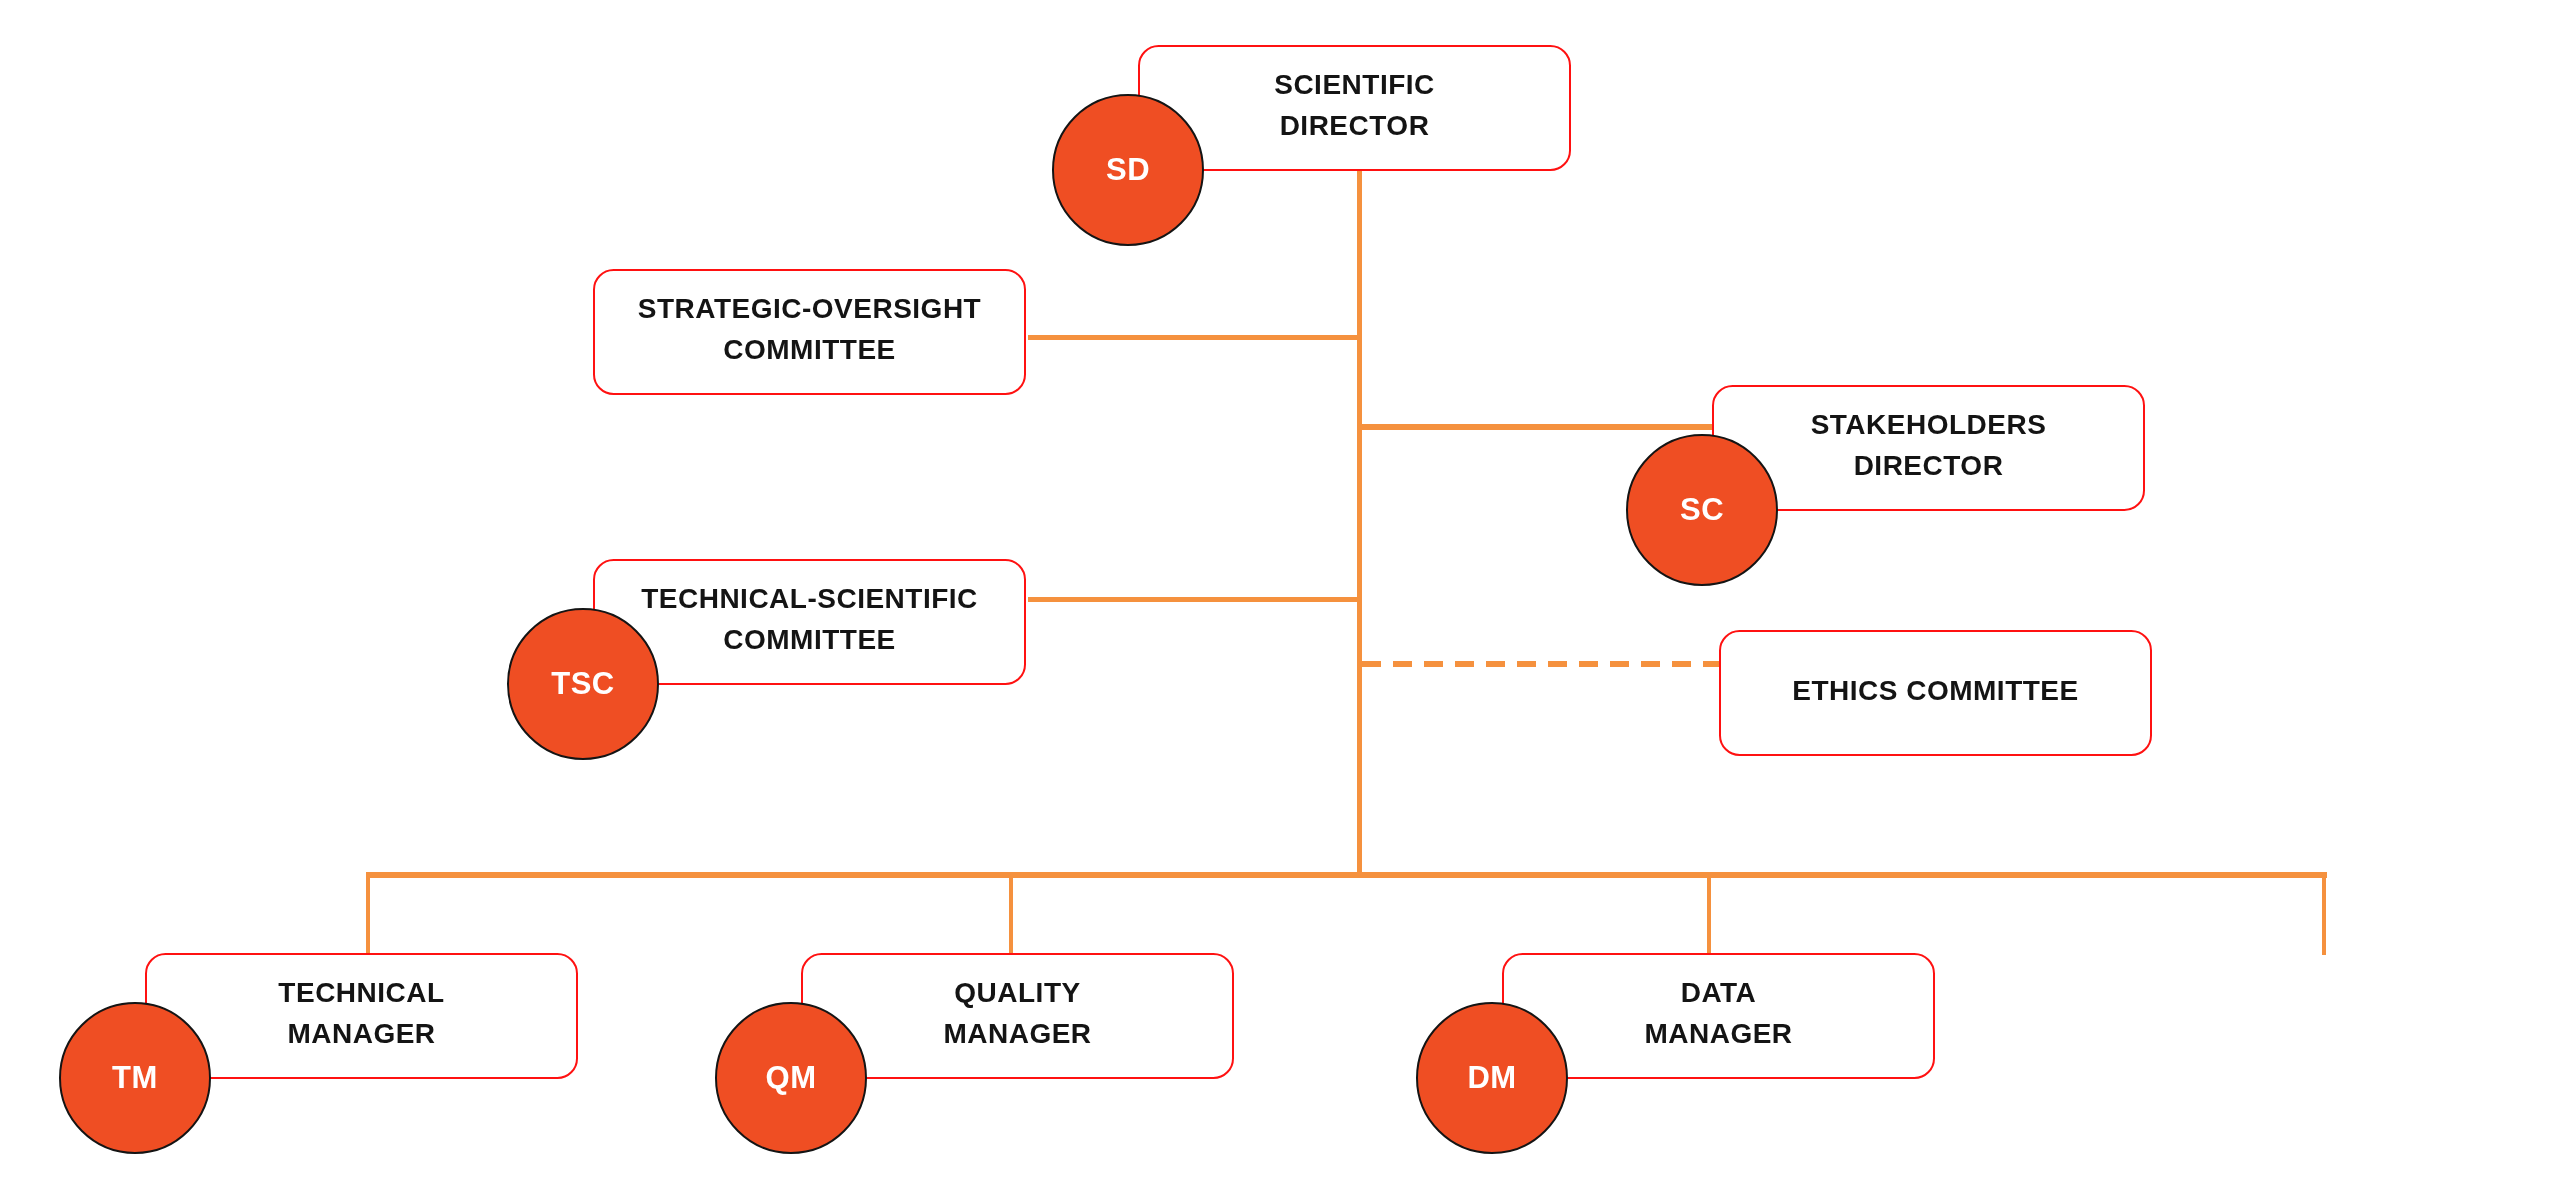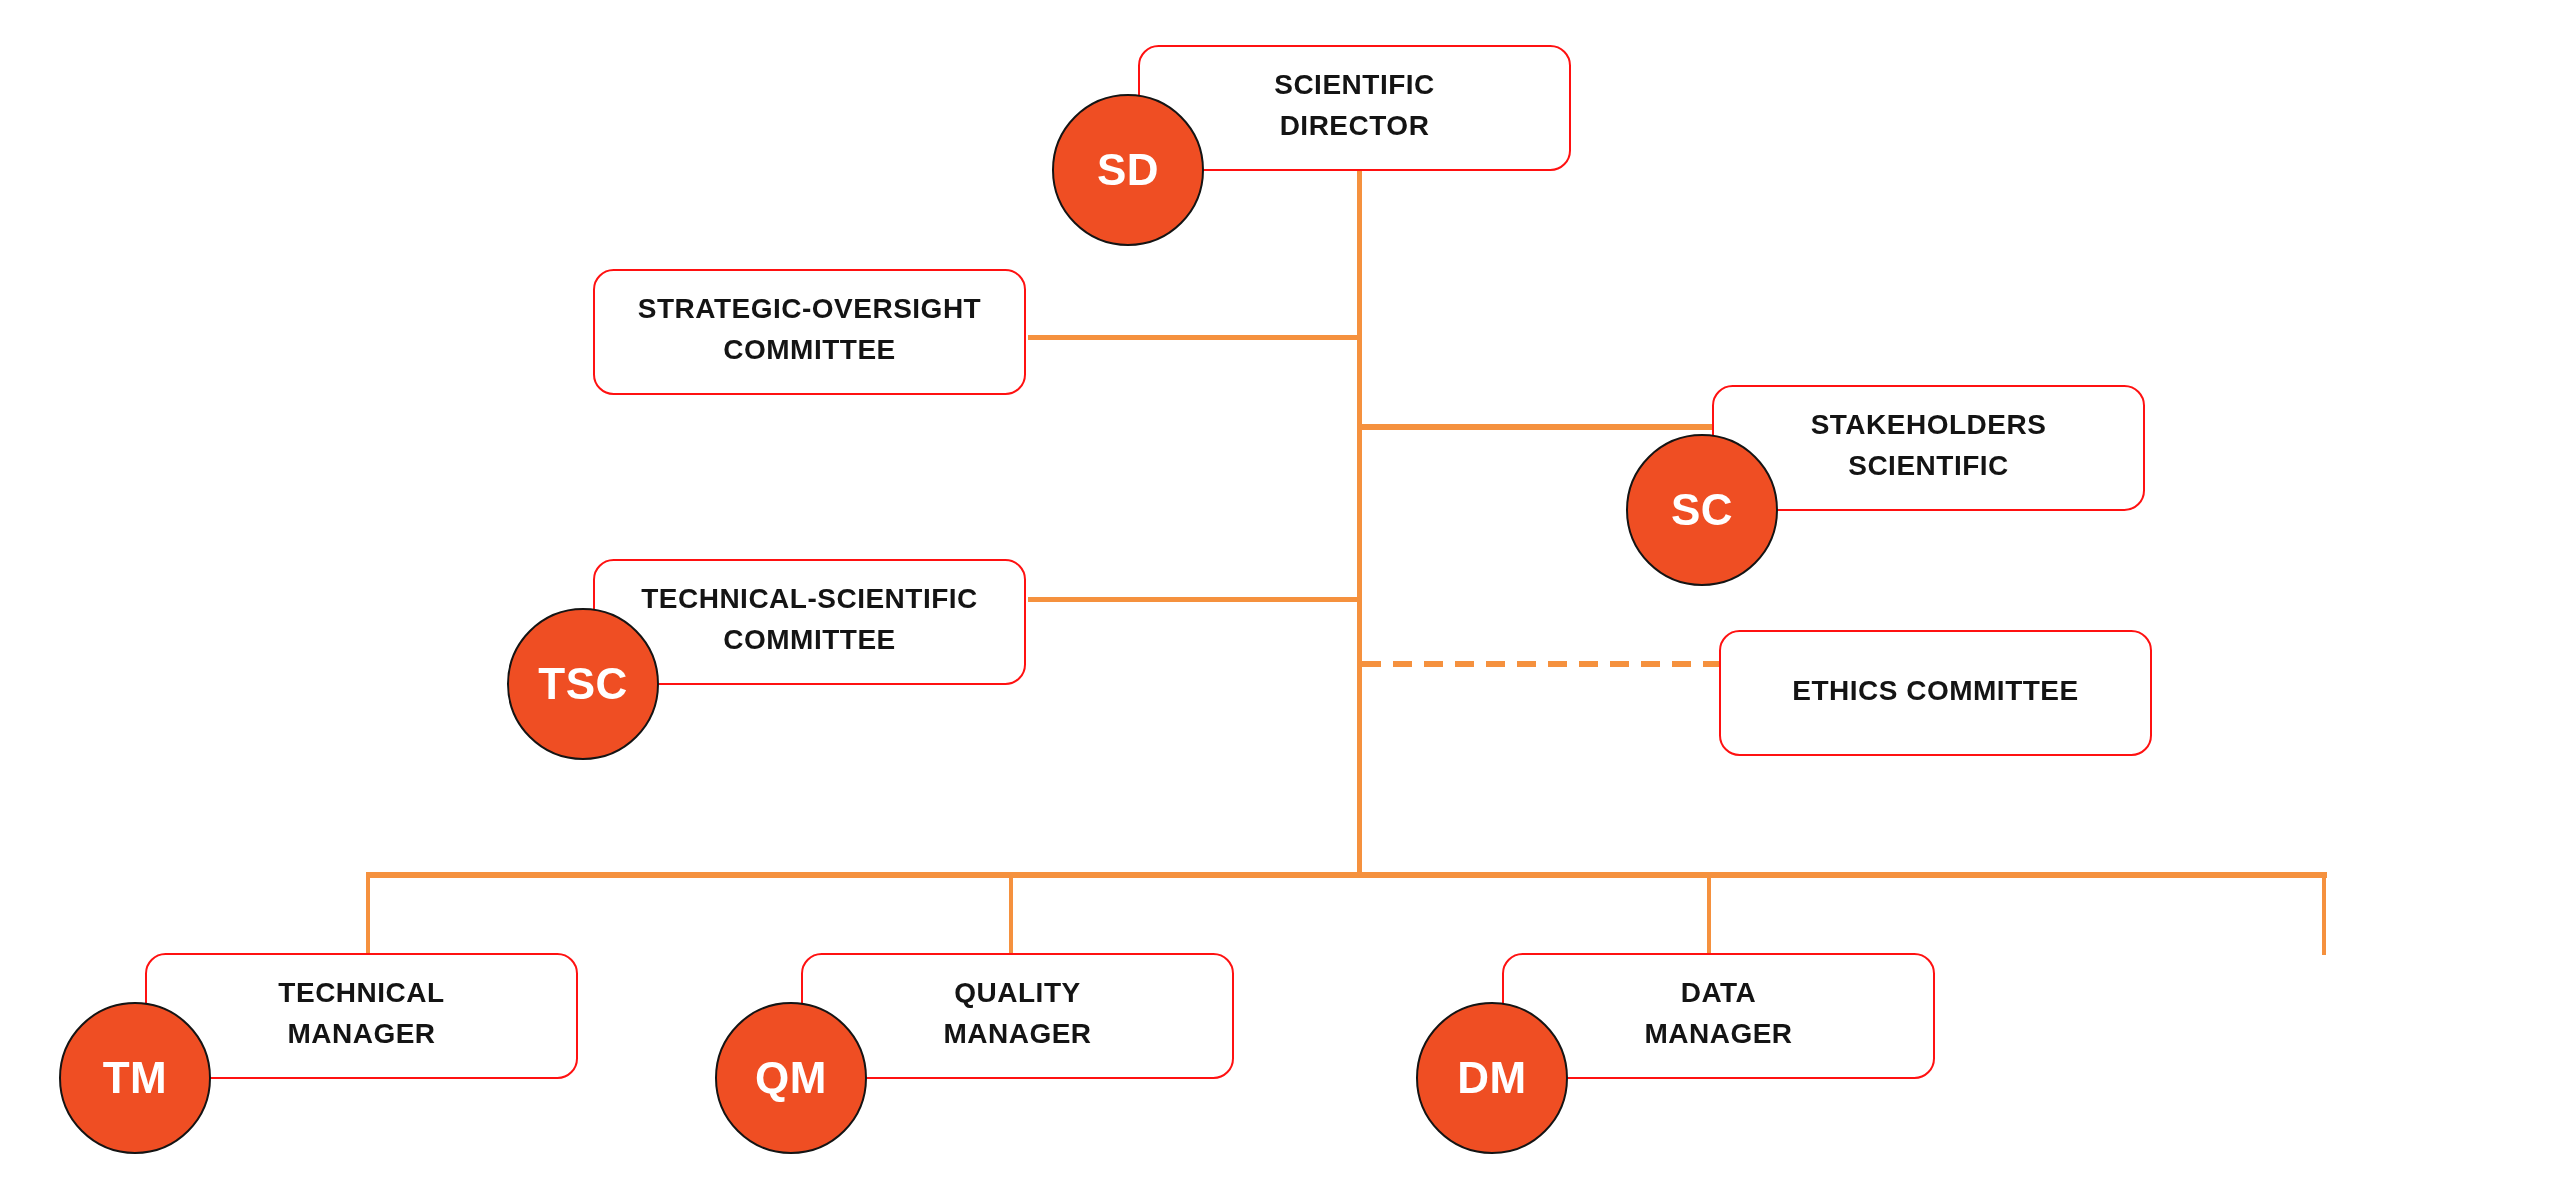"SD" .badge span { font-size: 44px -> 31px }
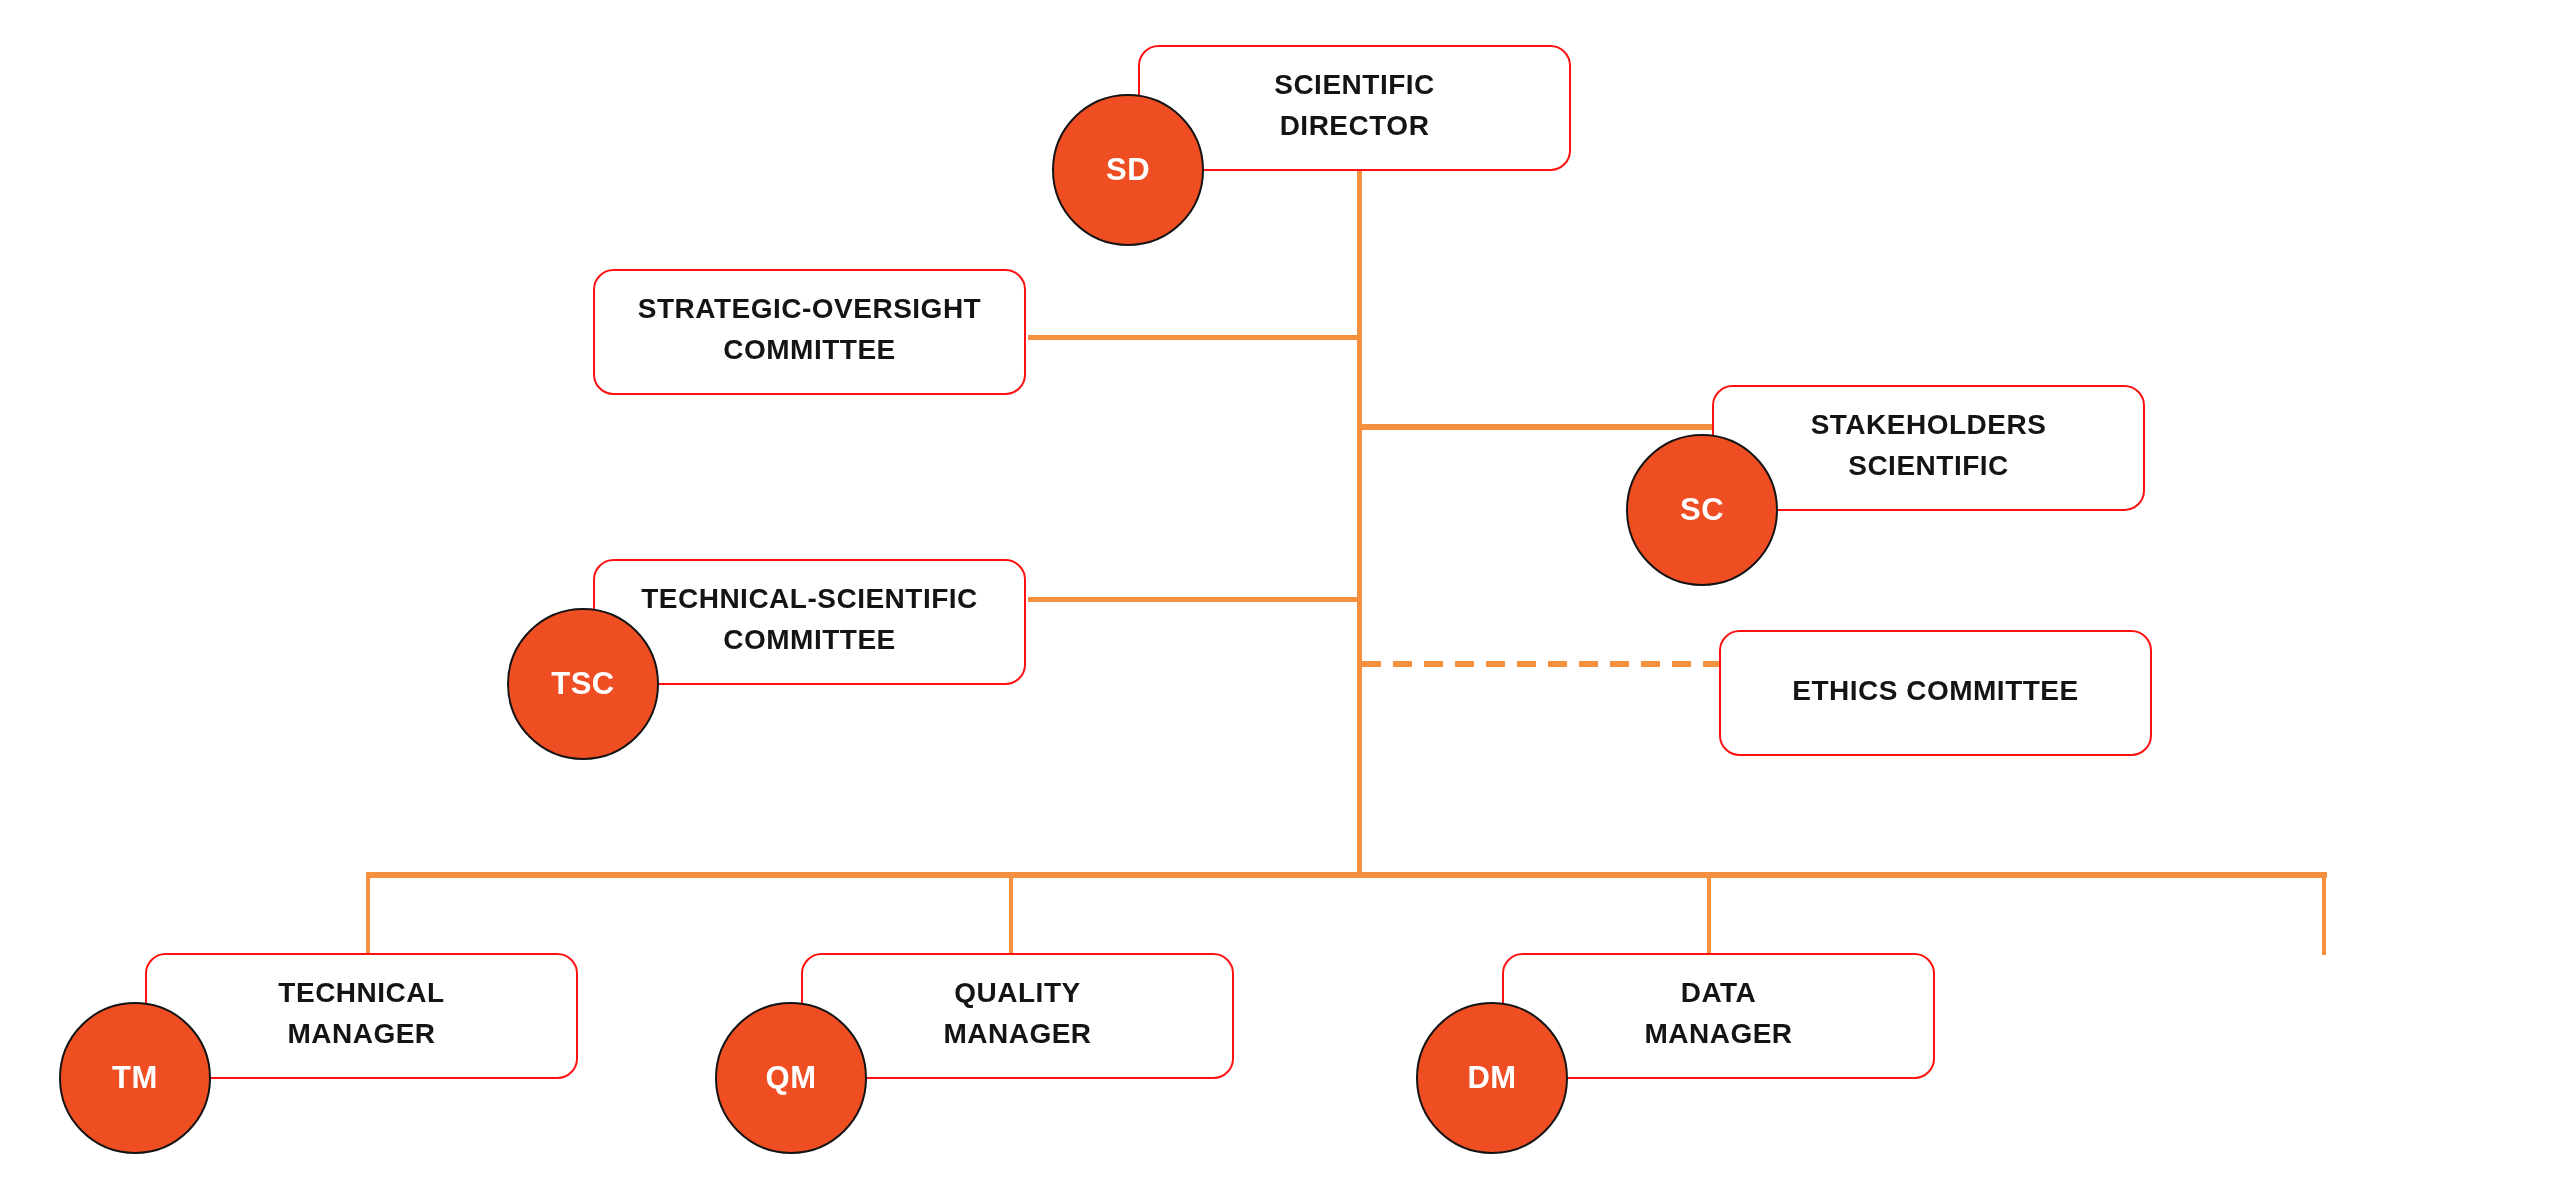"STAKEHOLDERS" span.label { text: SCIENTIFIC -> DIRECTOR }
